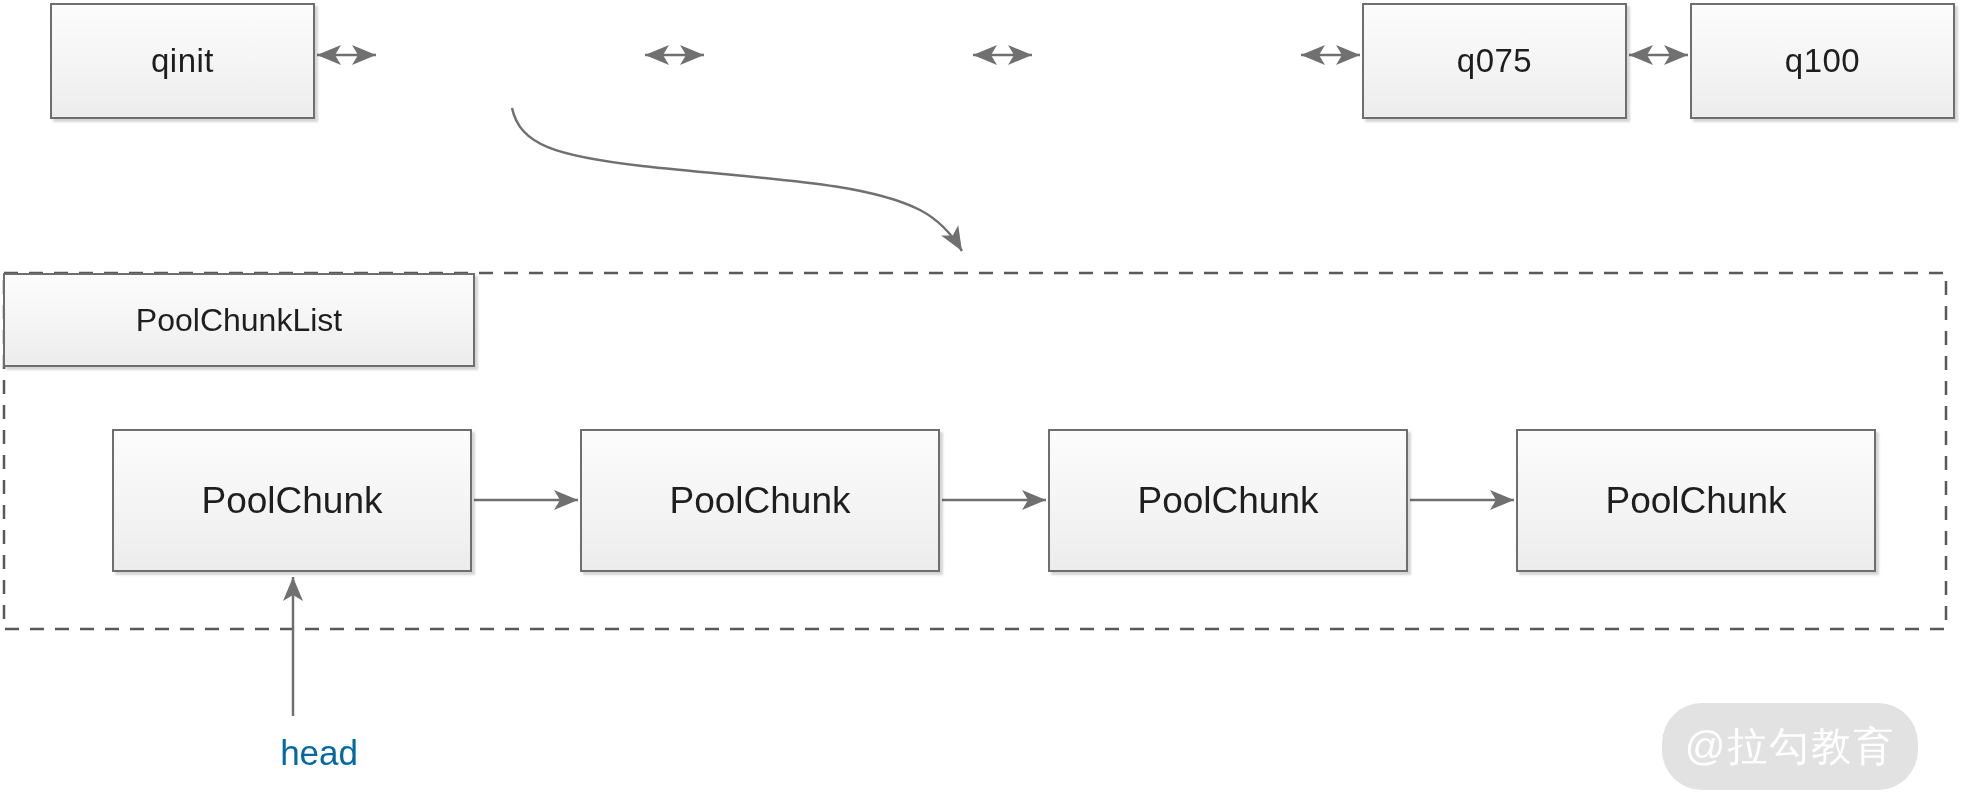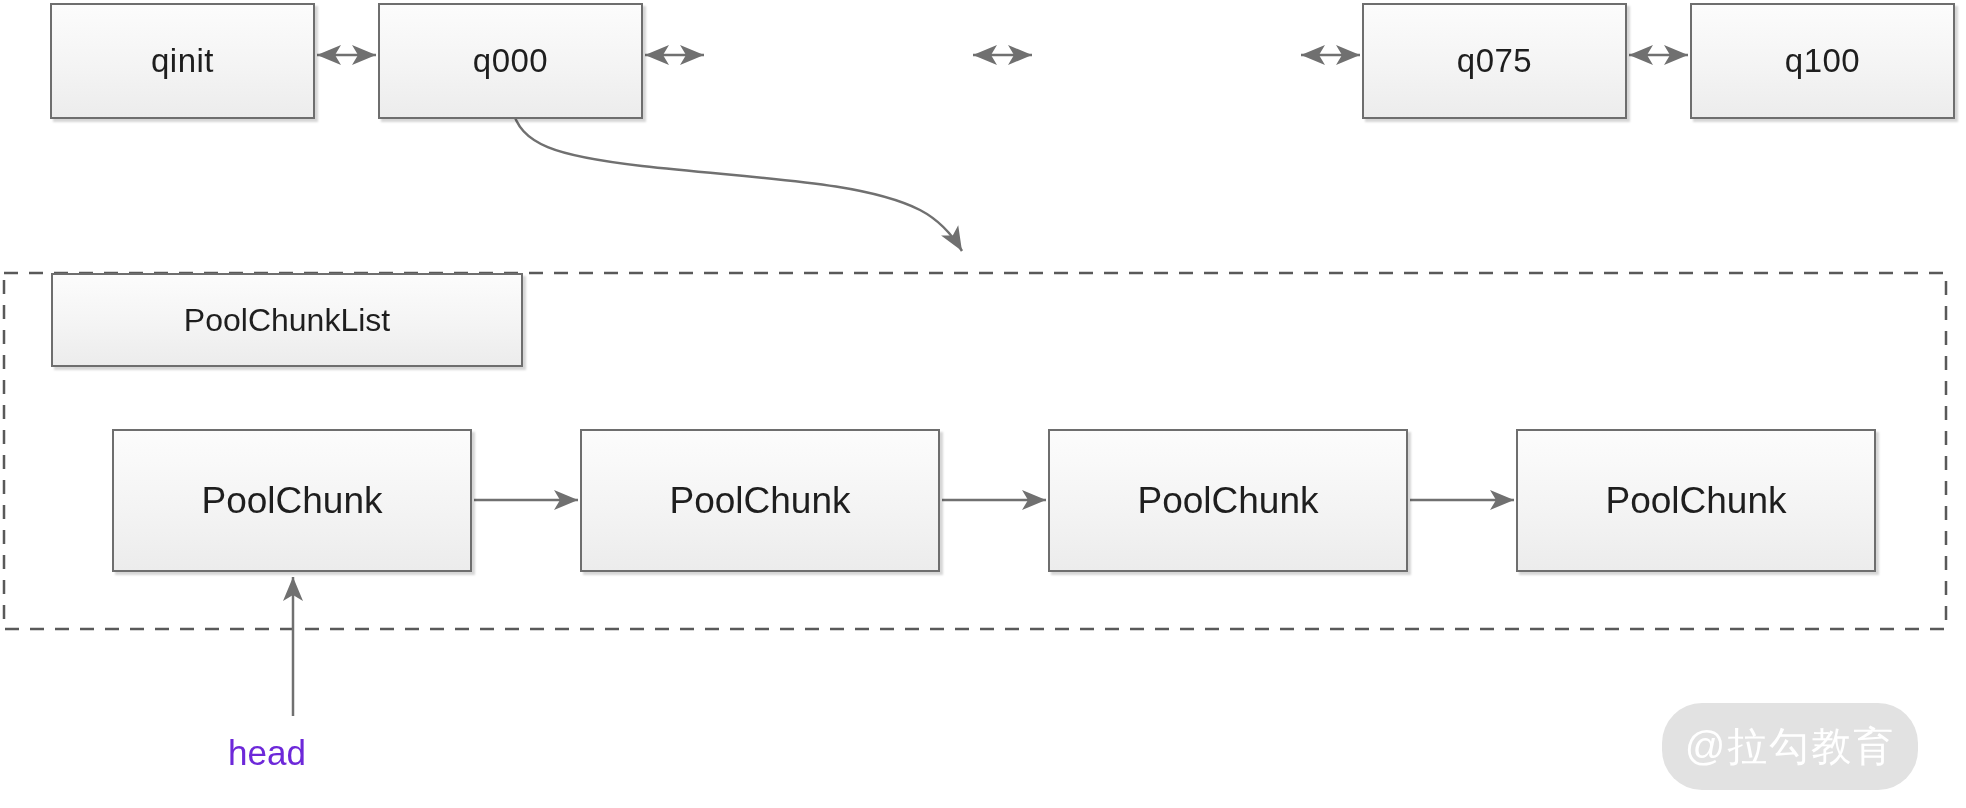"q000" div.node { html: <div> <span>q000</span> </div> -> none }
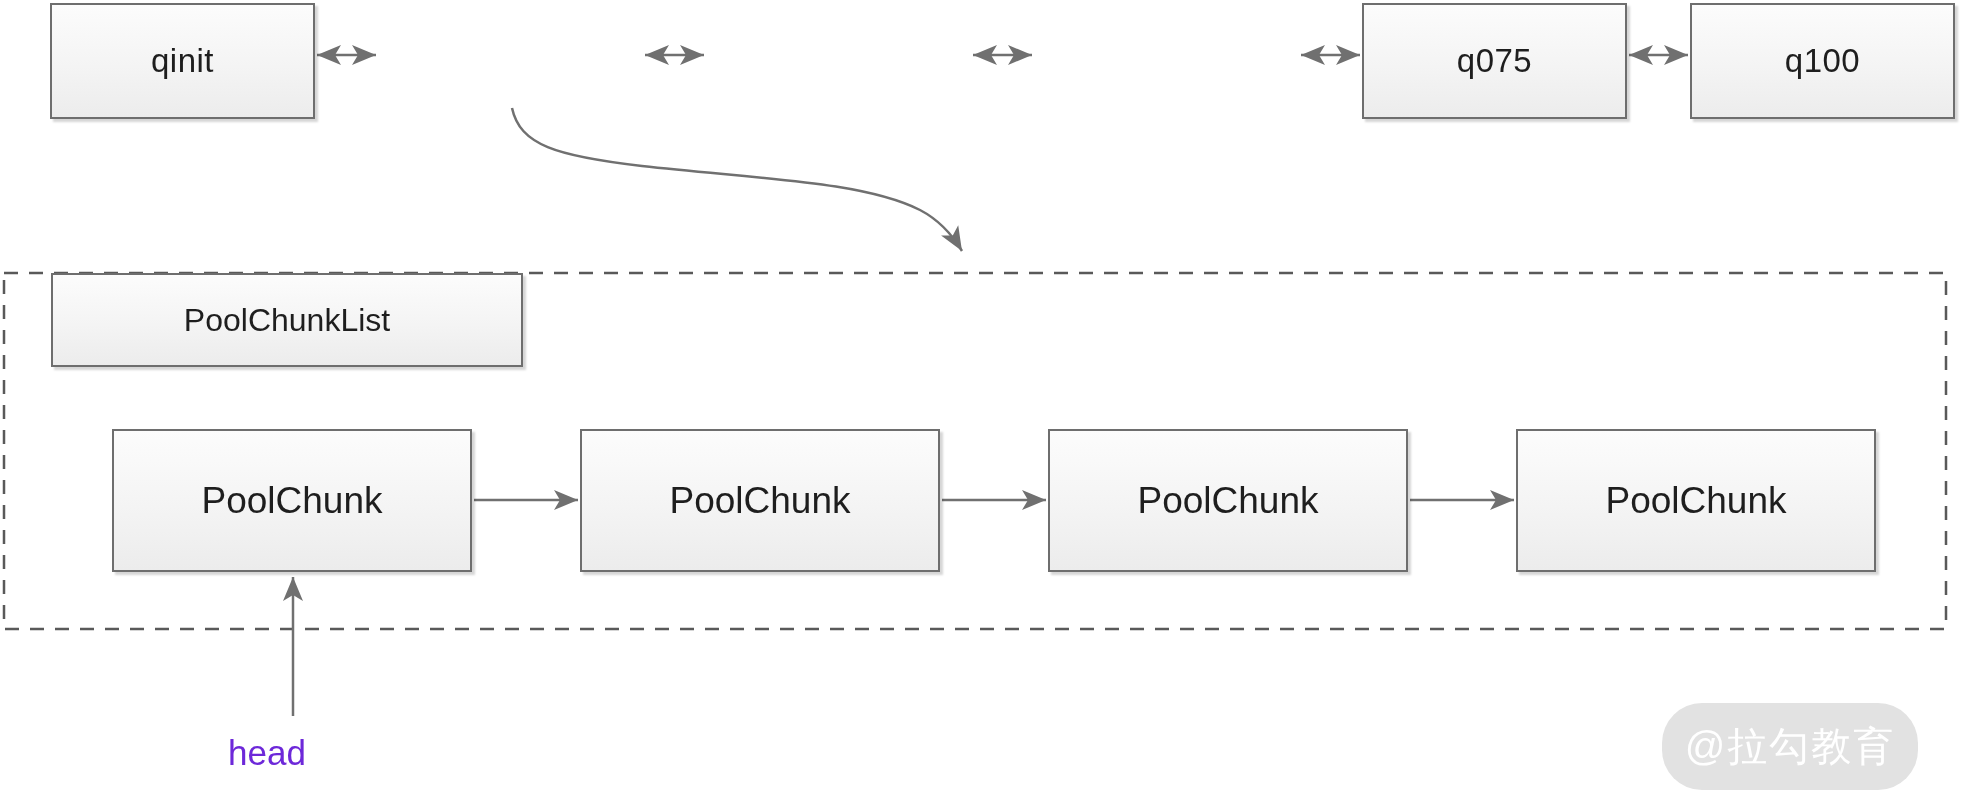"PoolChunkList" .listnode { margin-left: 48px -> none }
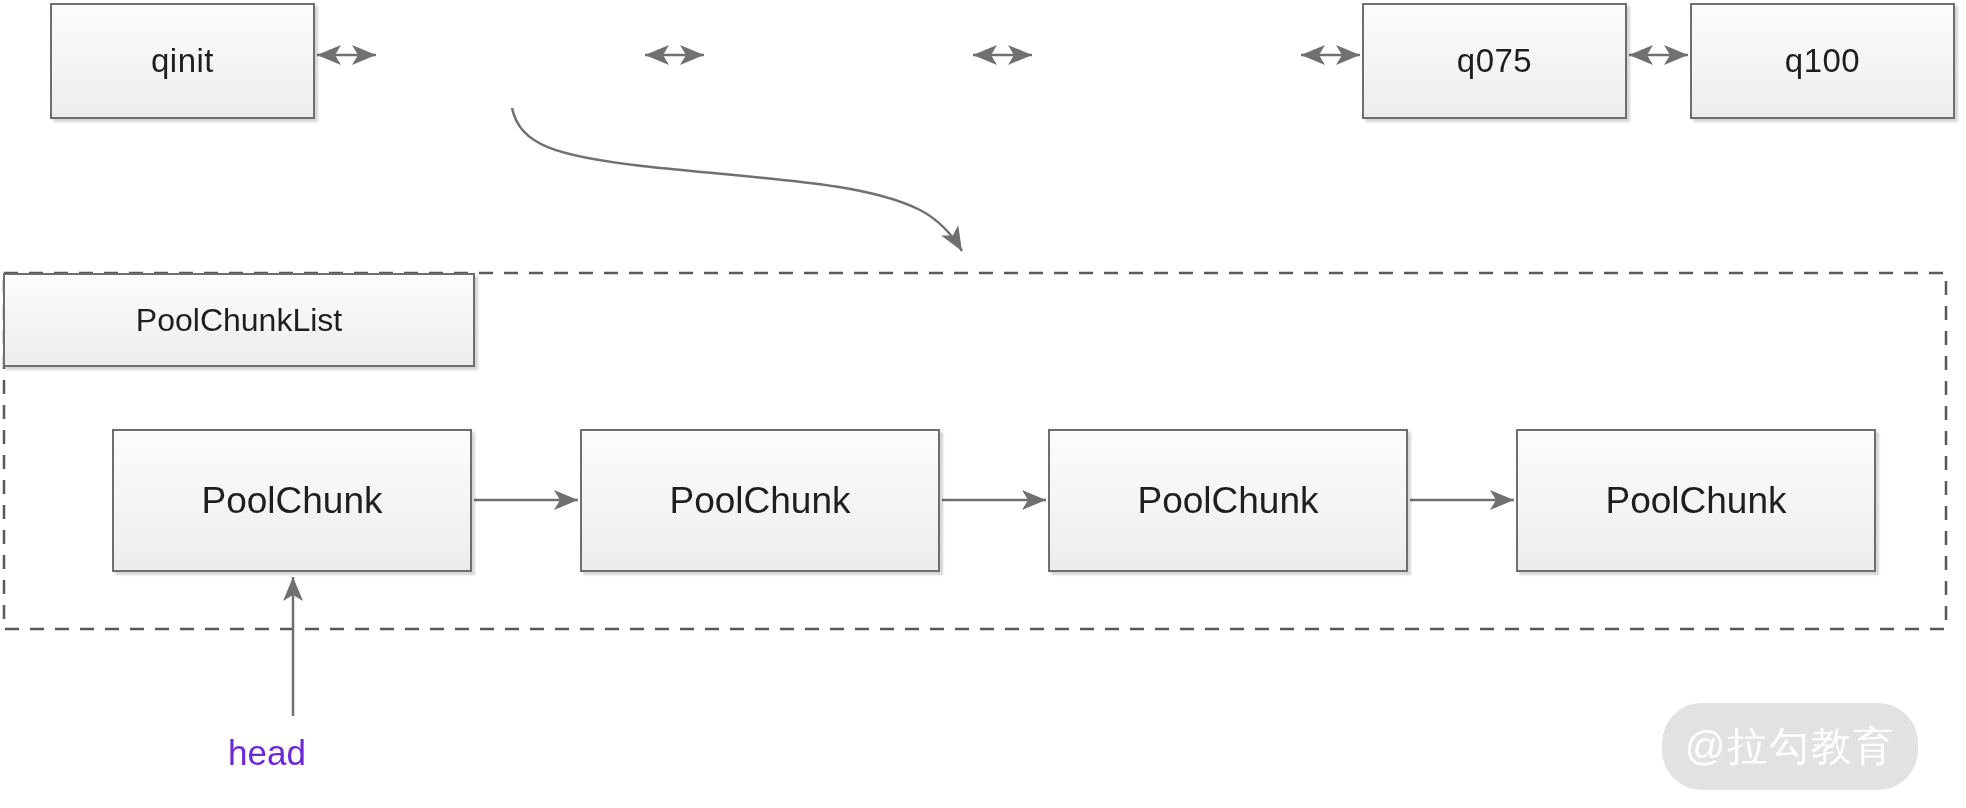"head" .head-label { color: #6d28d9 -> #0369a1; text-align: left -> right }
